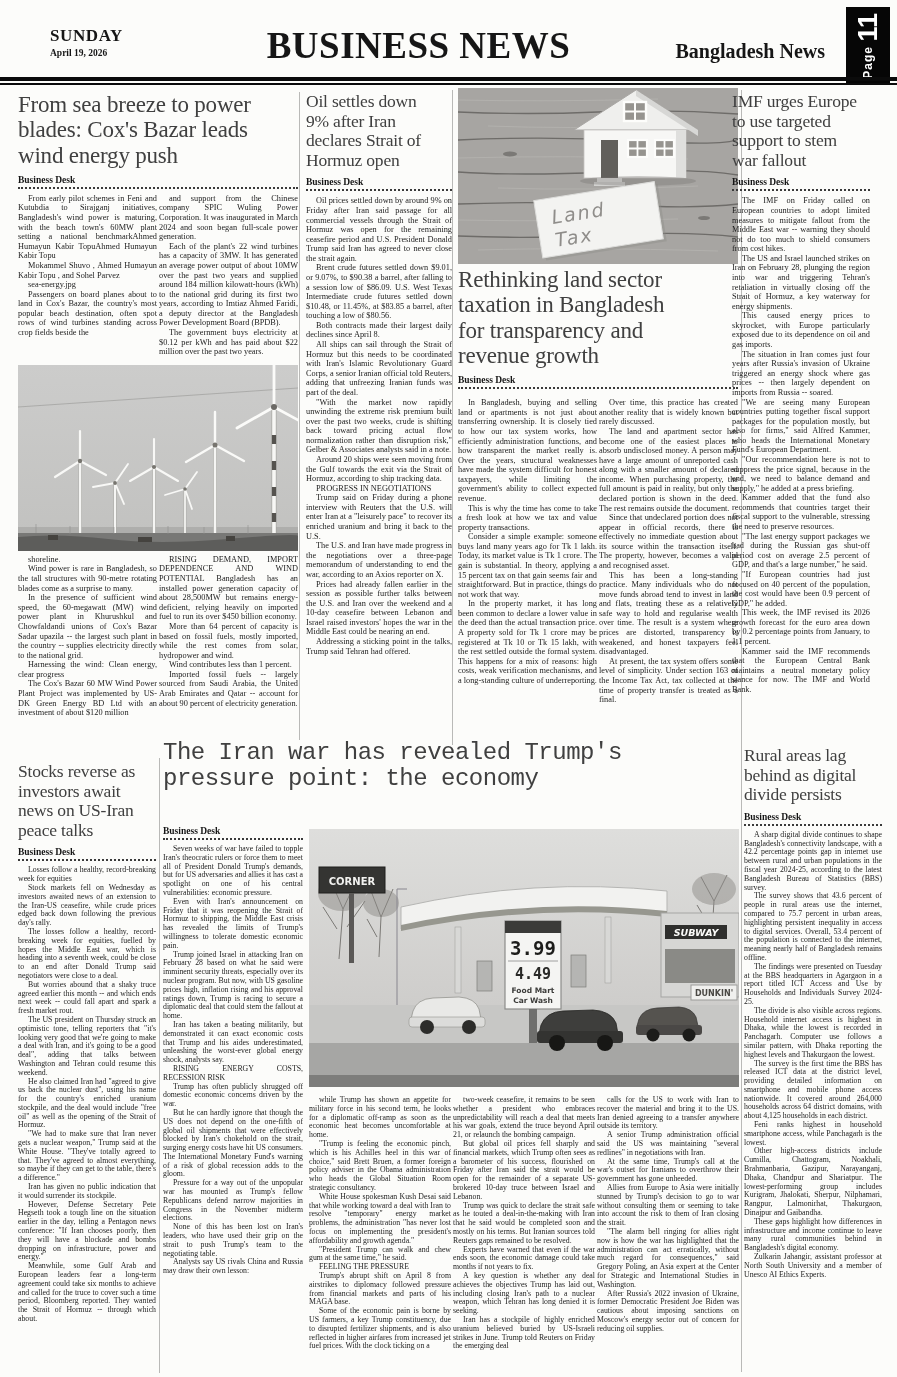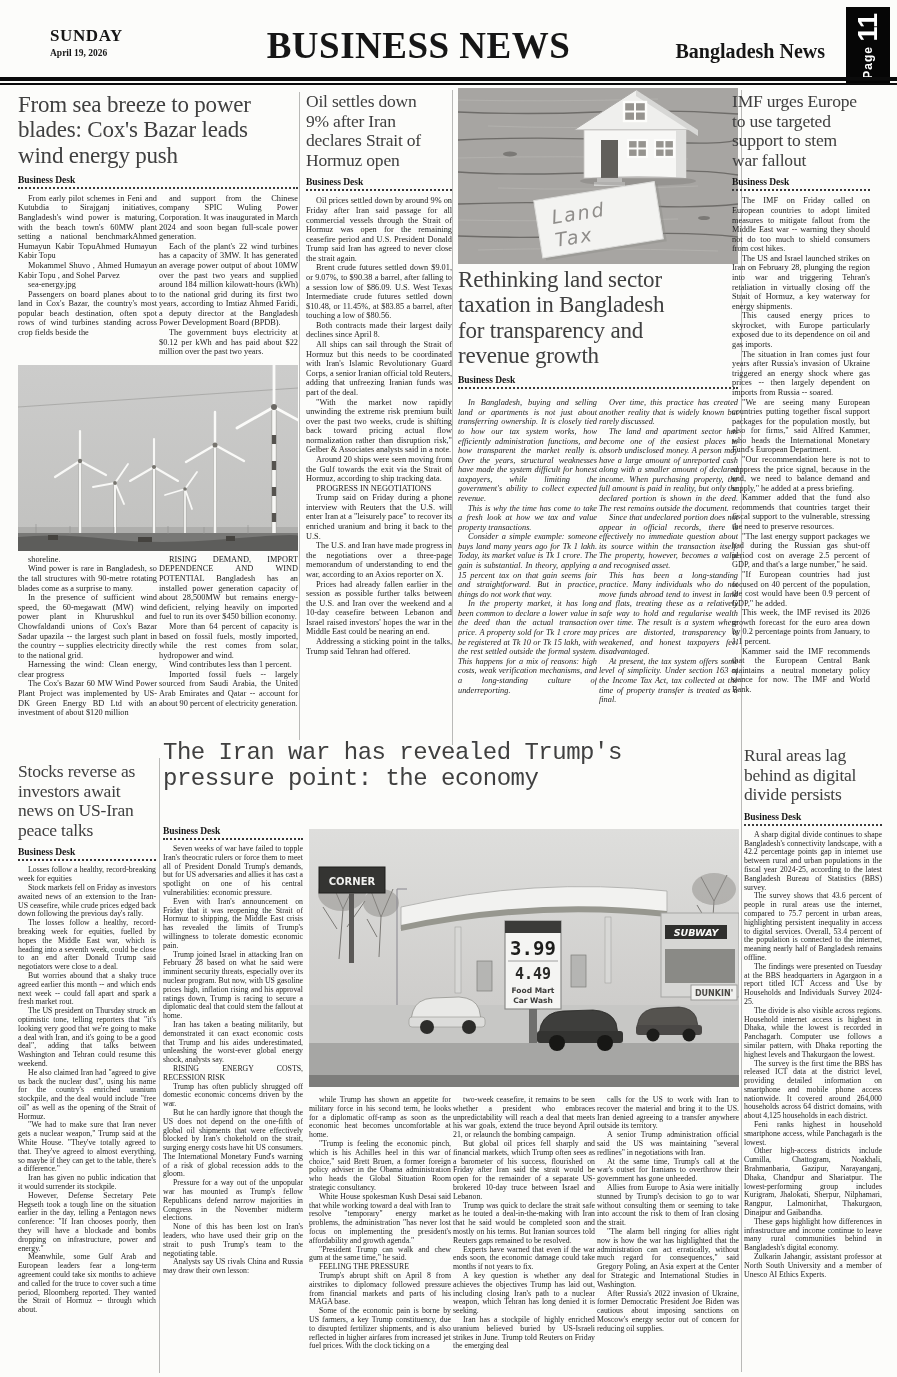"In Bangladesh, buying and selling" .land-cols { font-style: italic -> none }
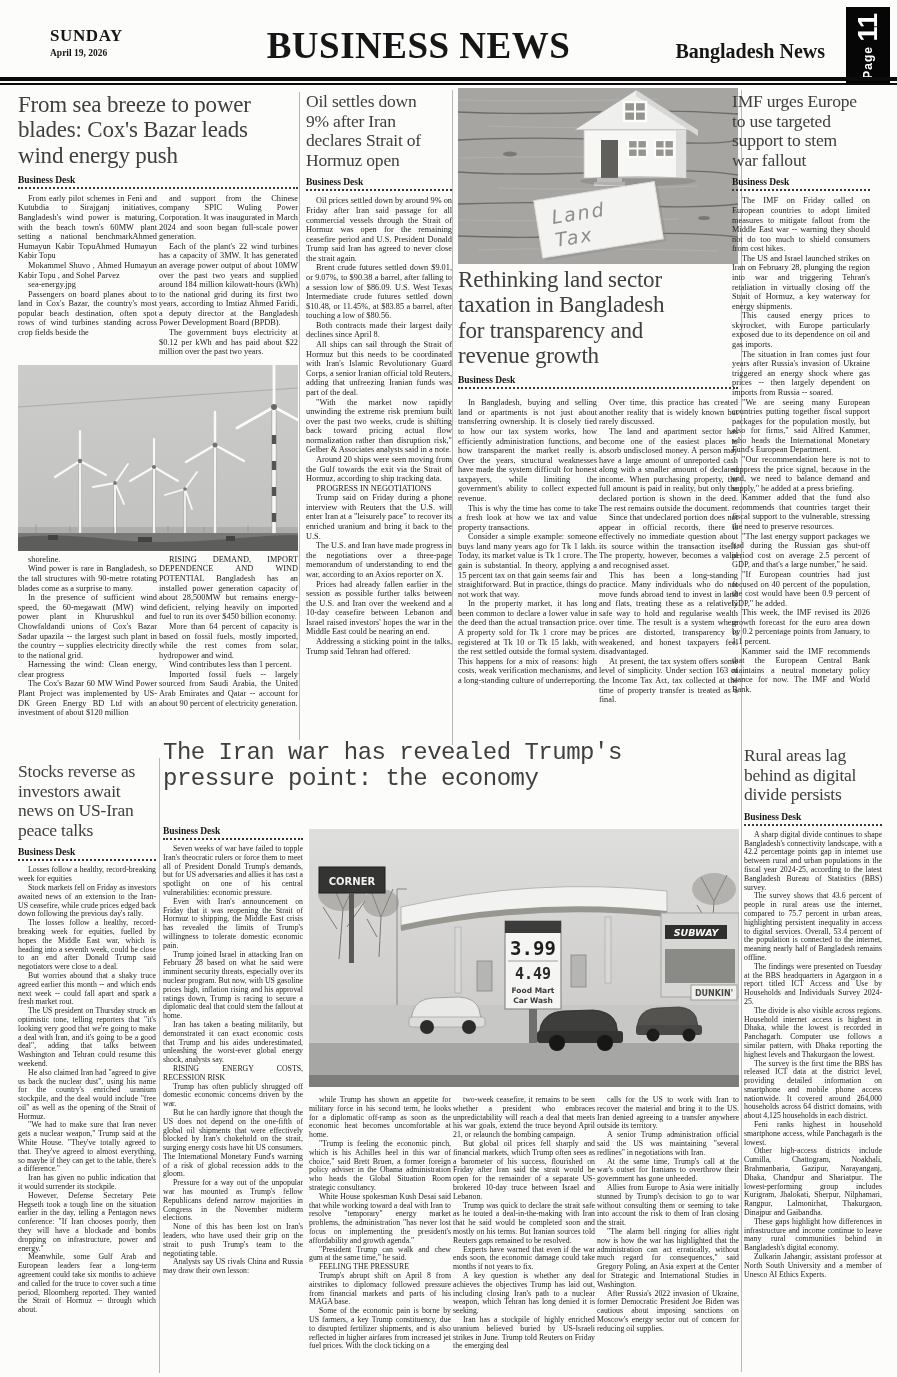"Stock markets fell on Friday" p.para { text: Friday -> Wednesday }
